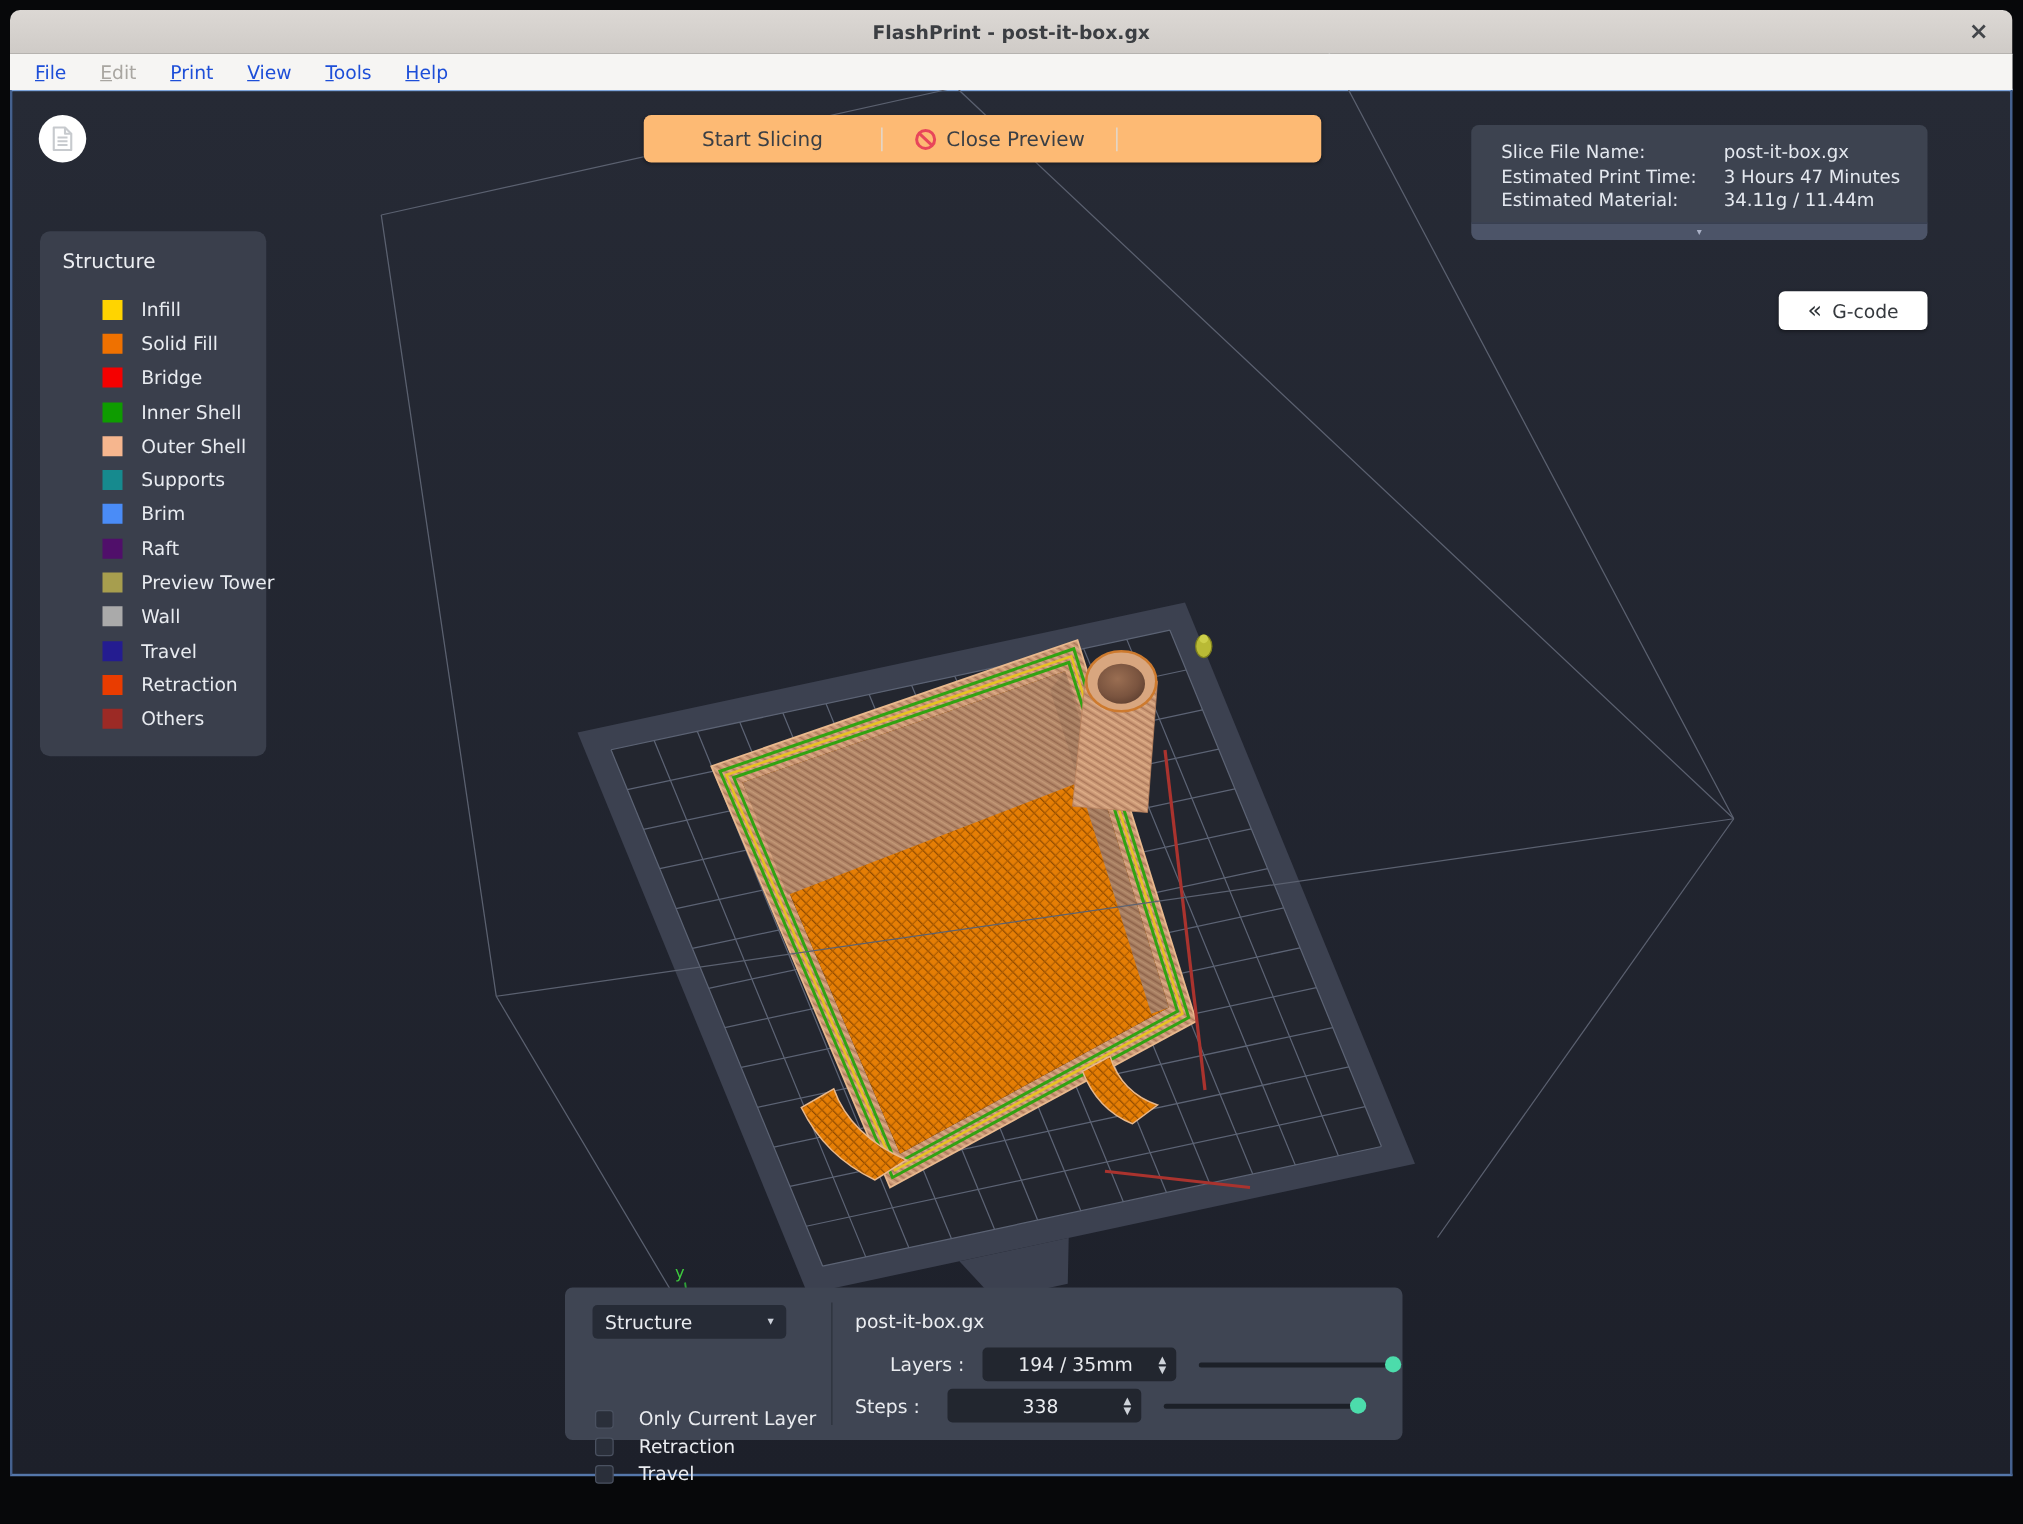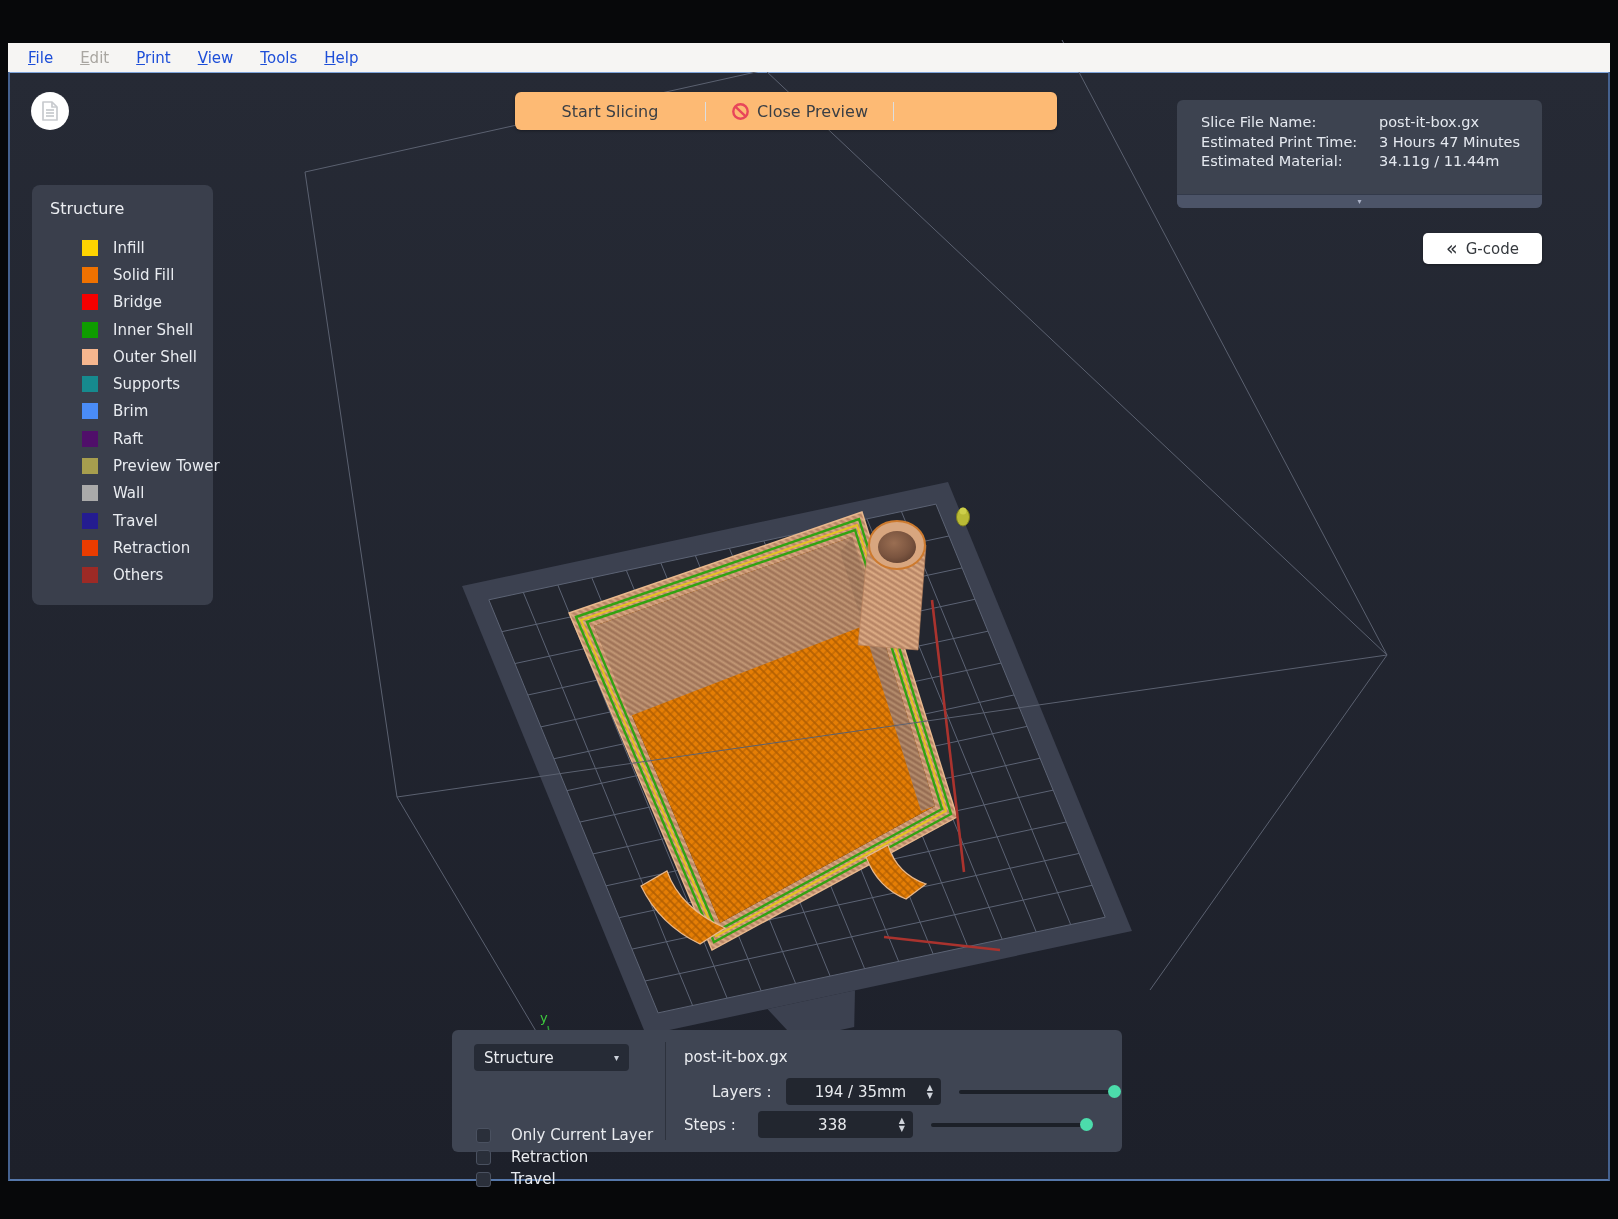"FlashPrint - post-it-box.gx" div.titlebar { html: none -> <div> <span>FlashPrint - post-it-box.gx</span> <span>×</span> </div> }
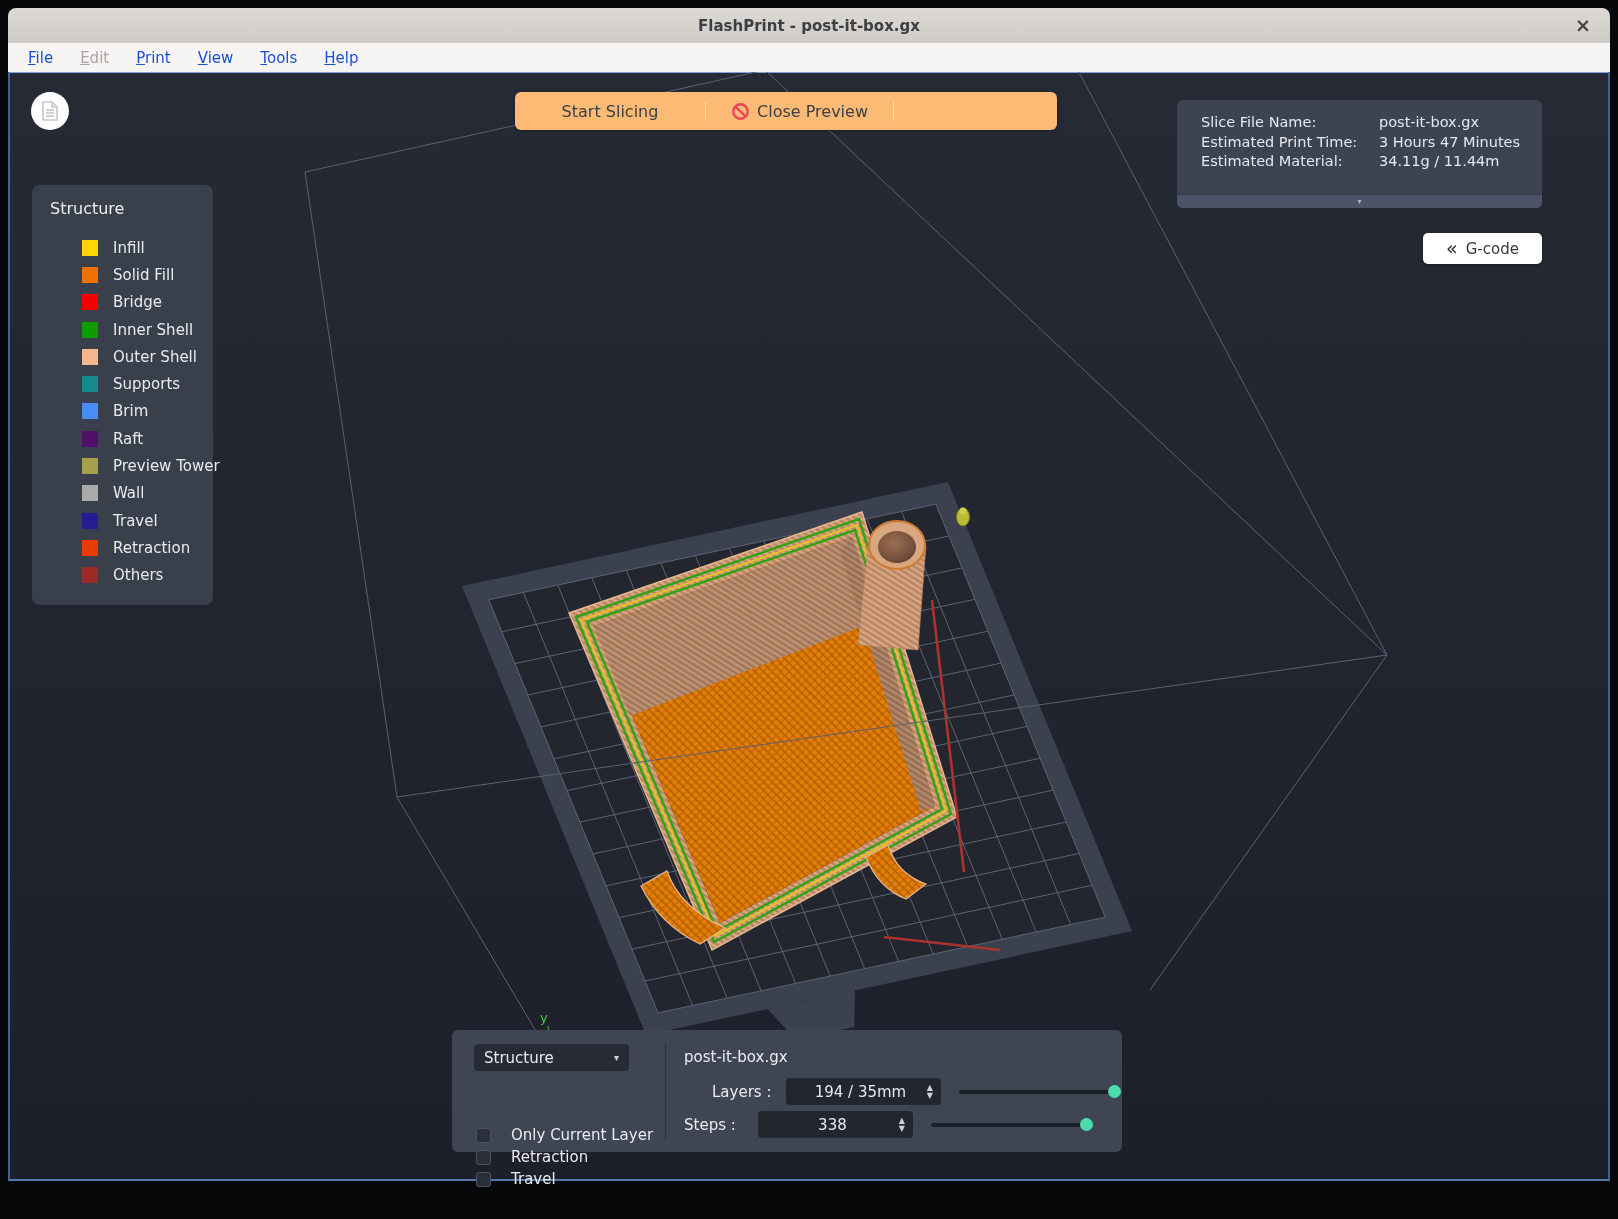"Slice File Name:" .info-panel { height: 108px -> 92px }
